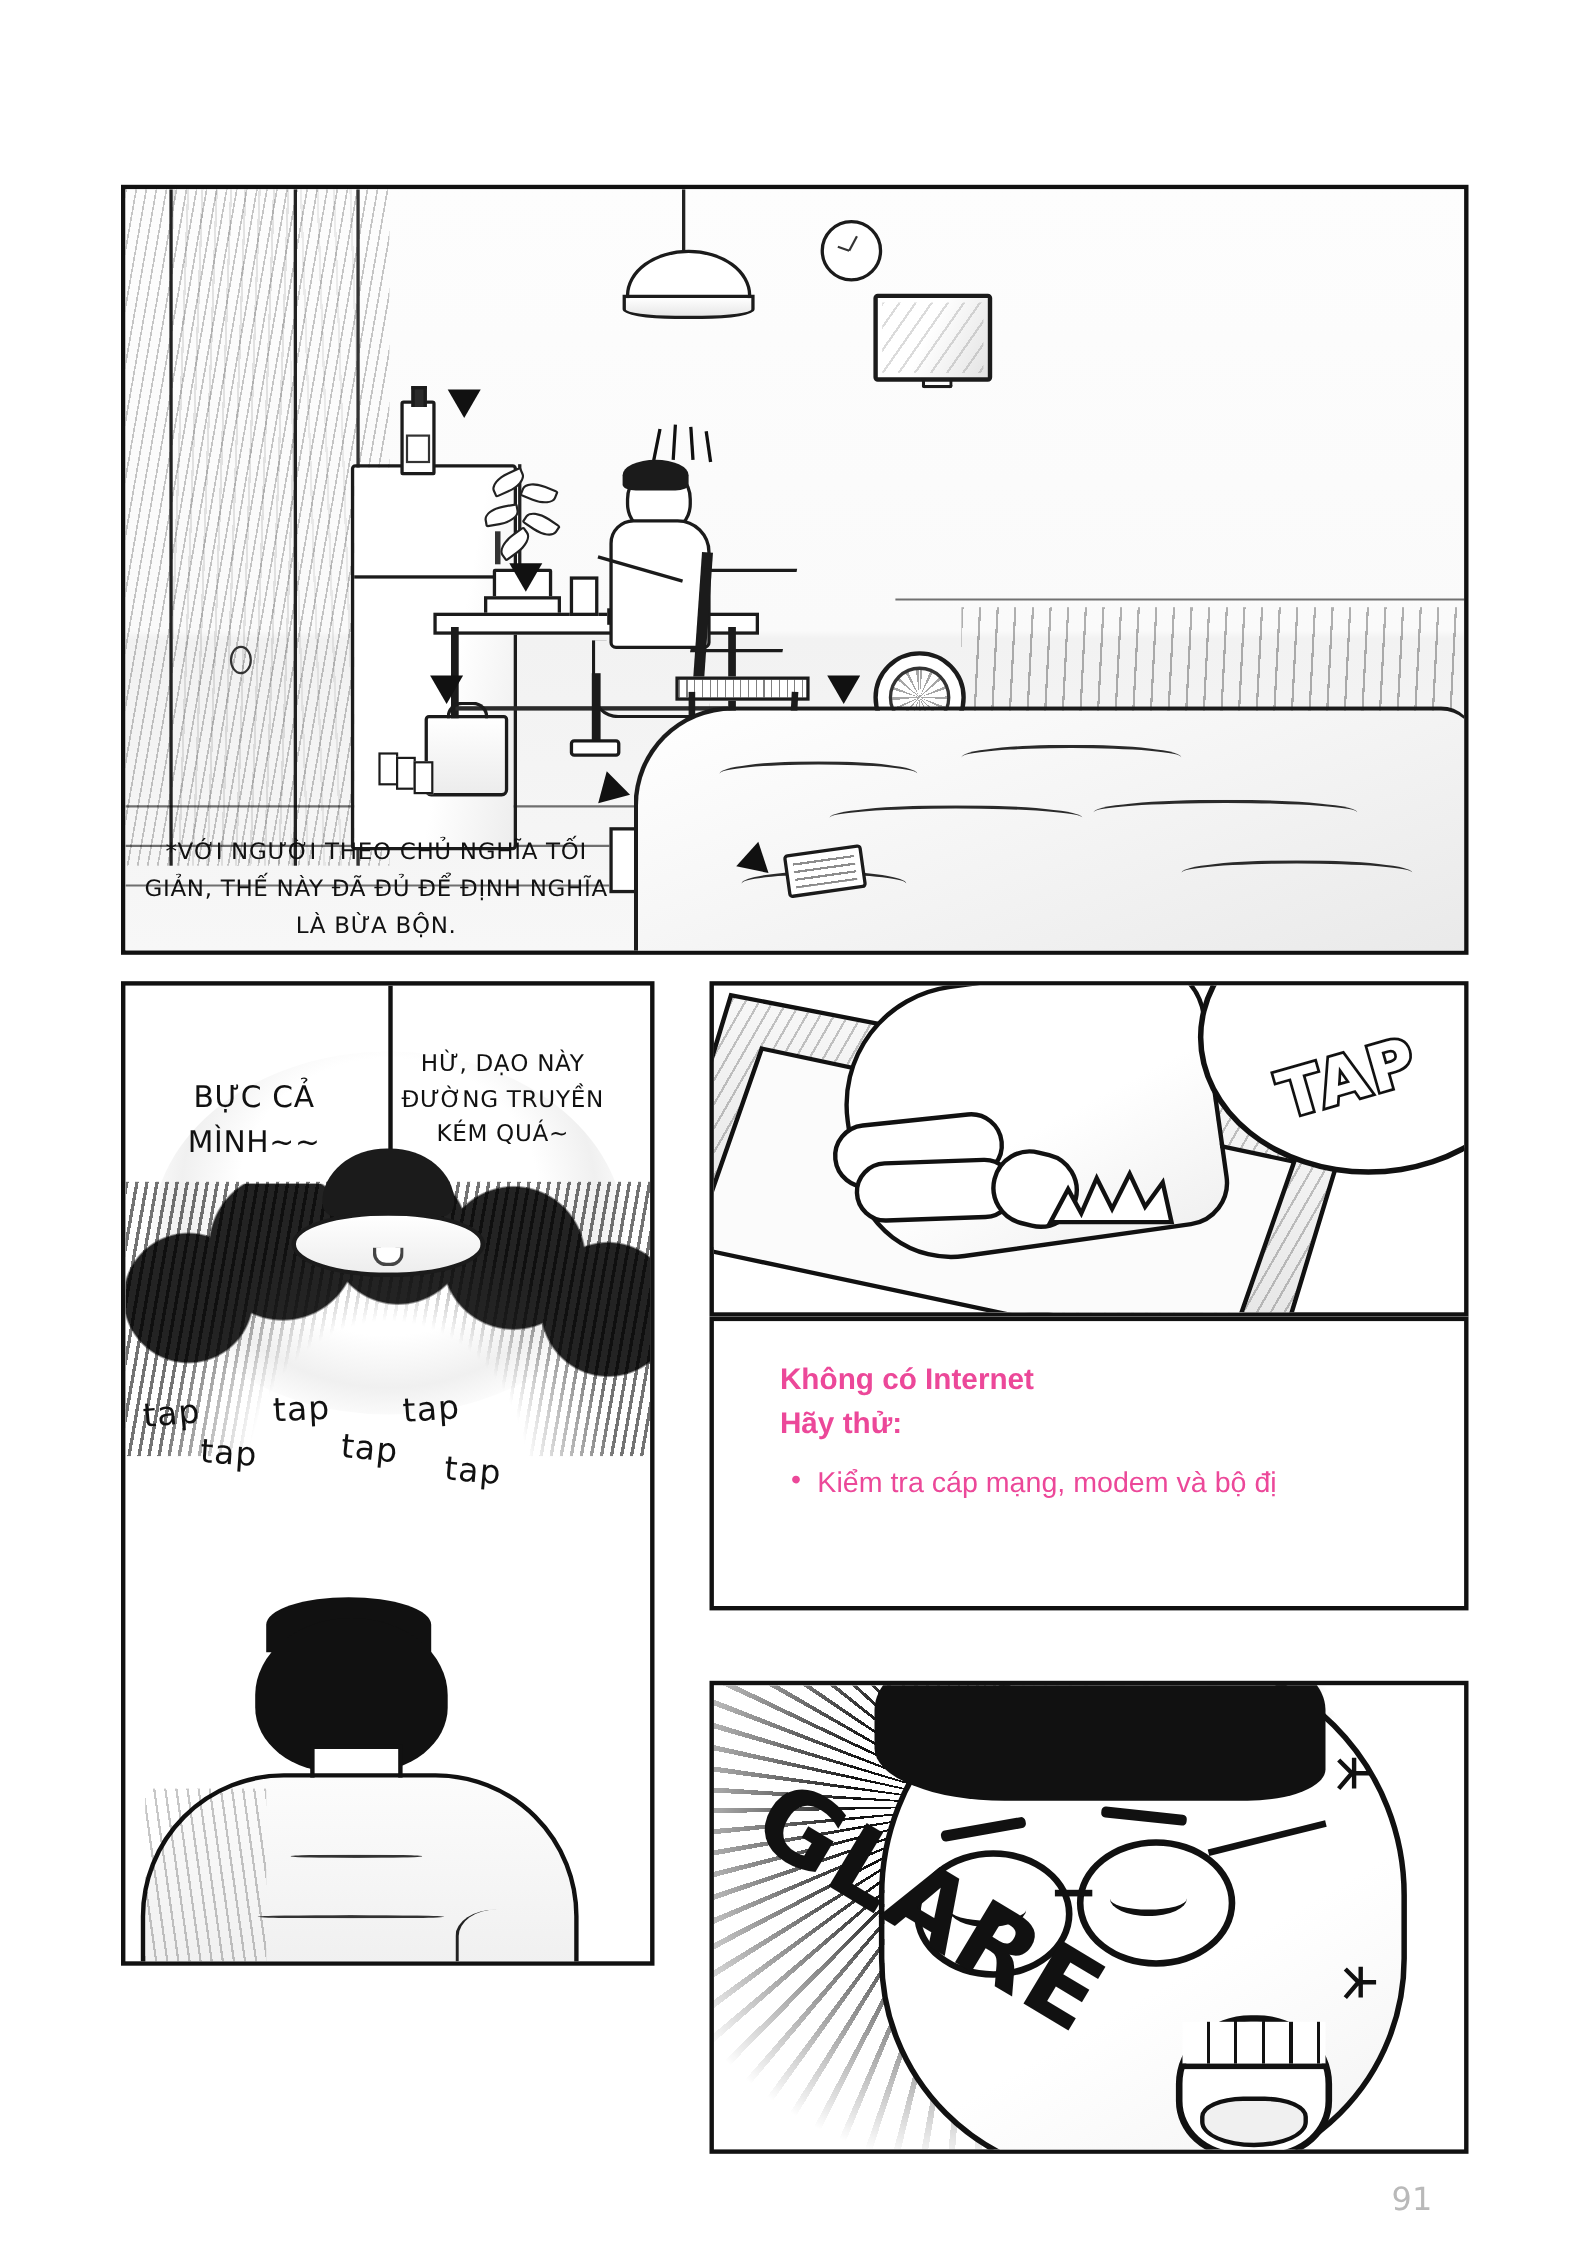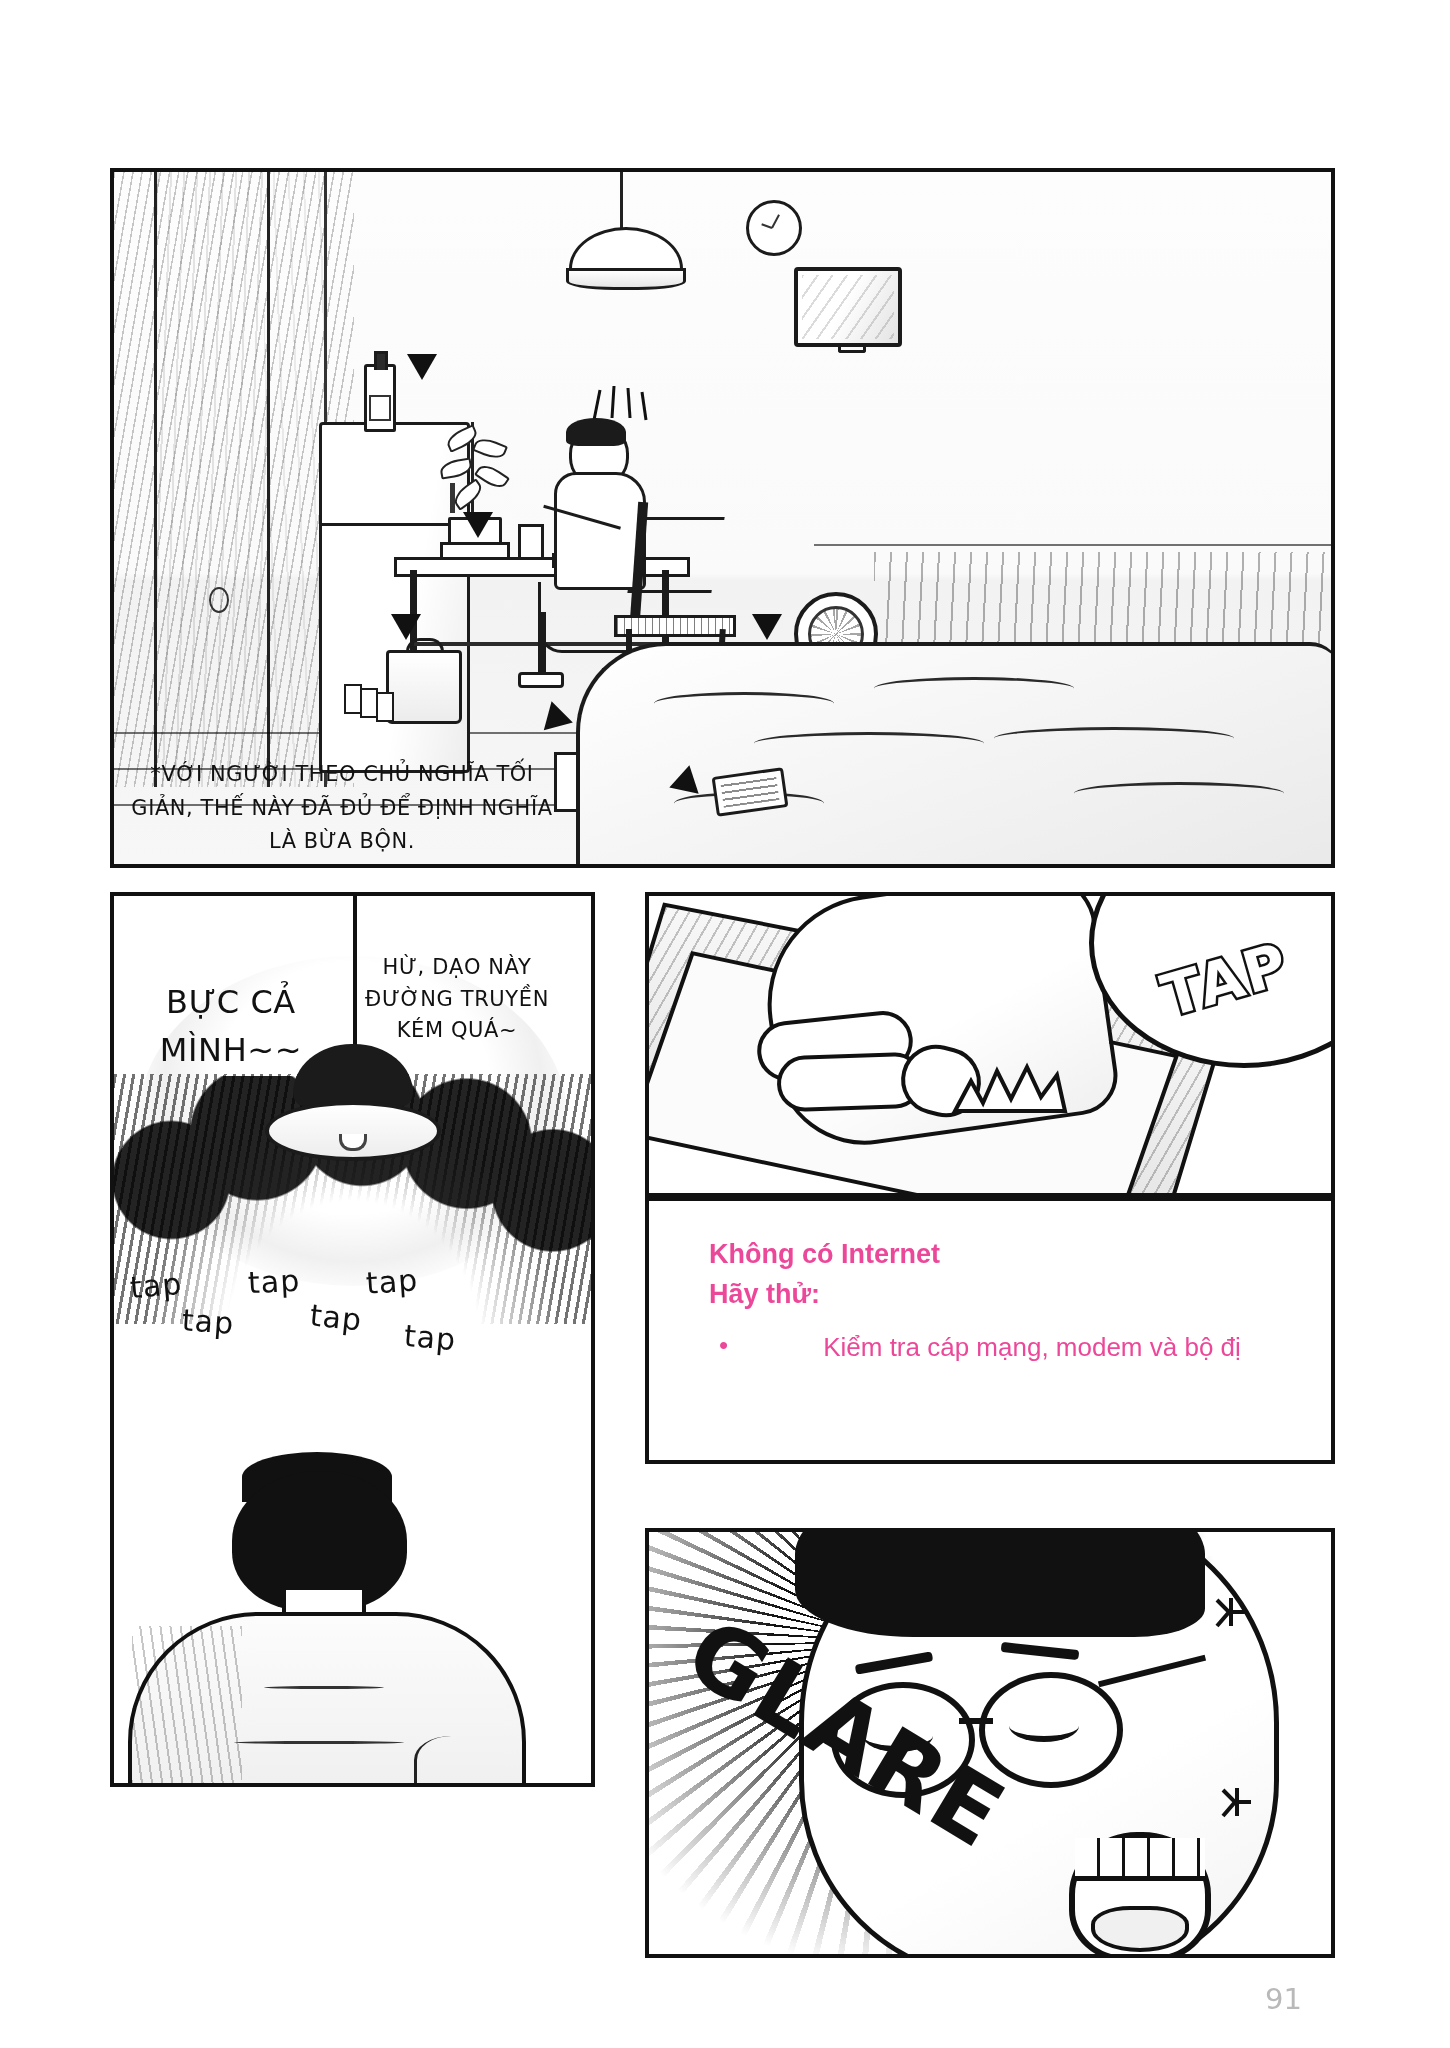"BỰC CẢ" div.speech-lines { font-size: 32px -> 27px }
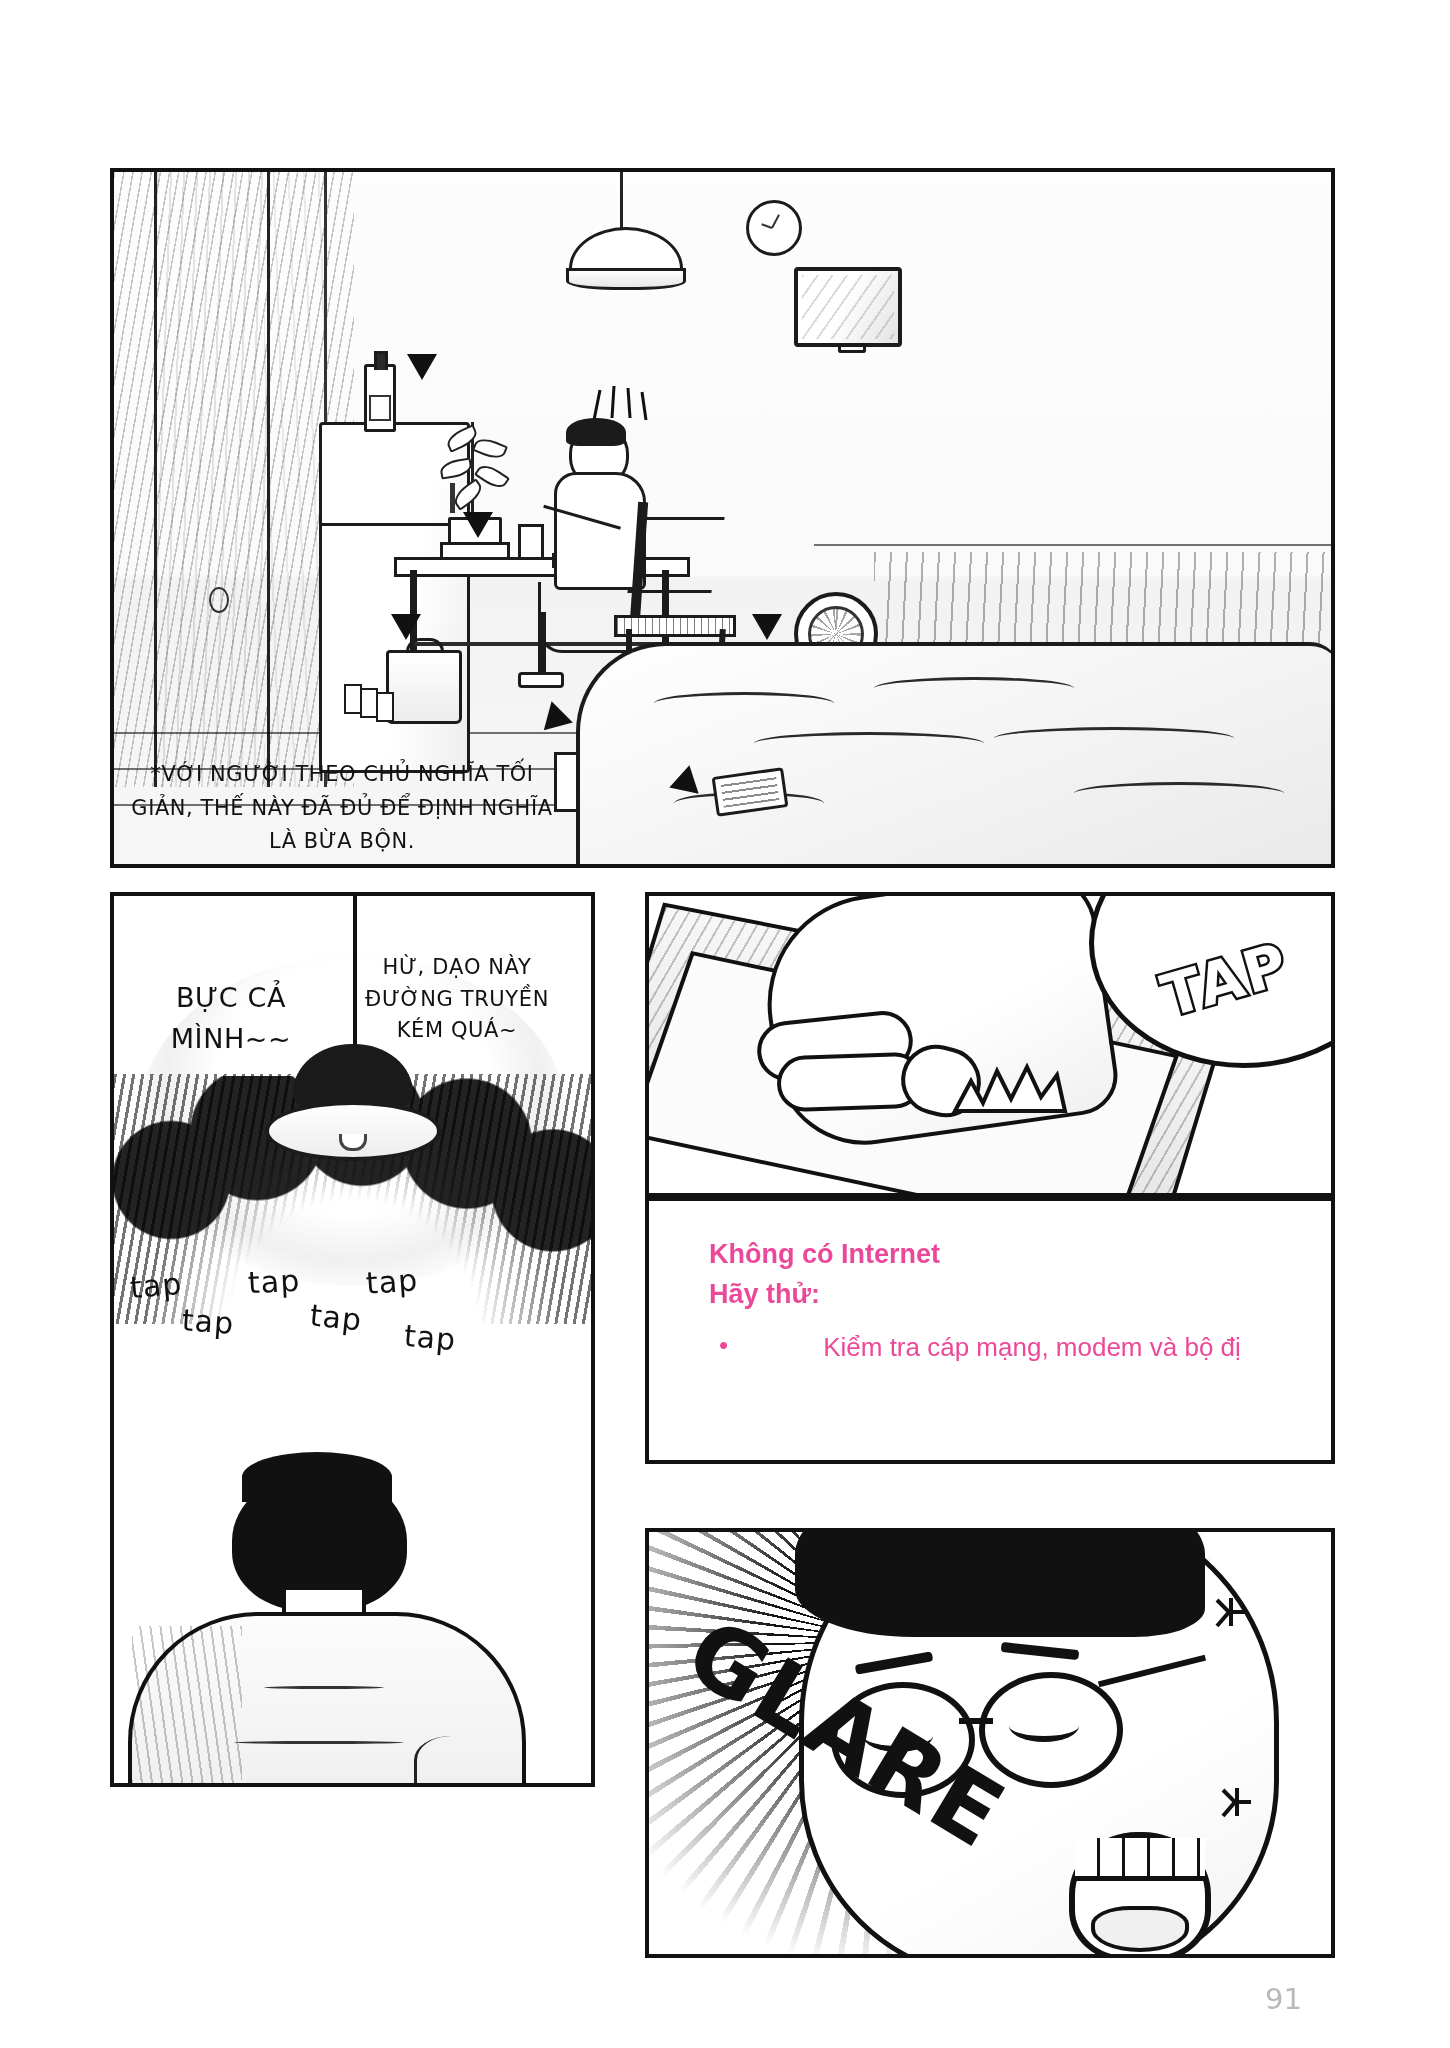"Kiểm tra cáp mạng, modem" .err-list li { text-align: center -> none }
